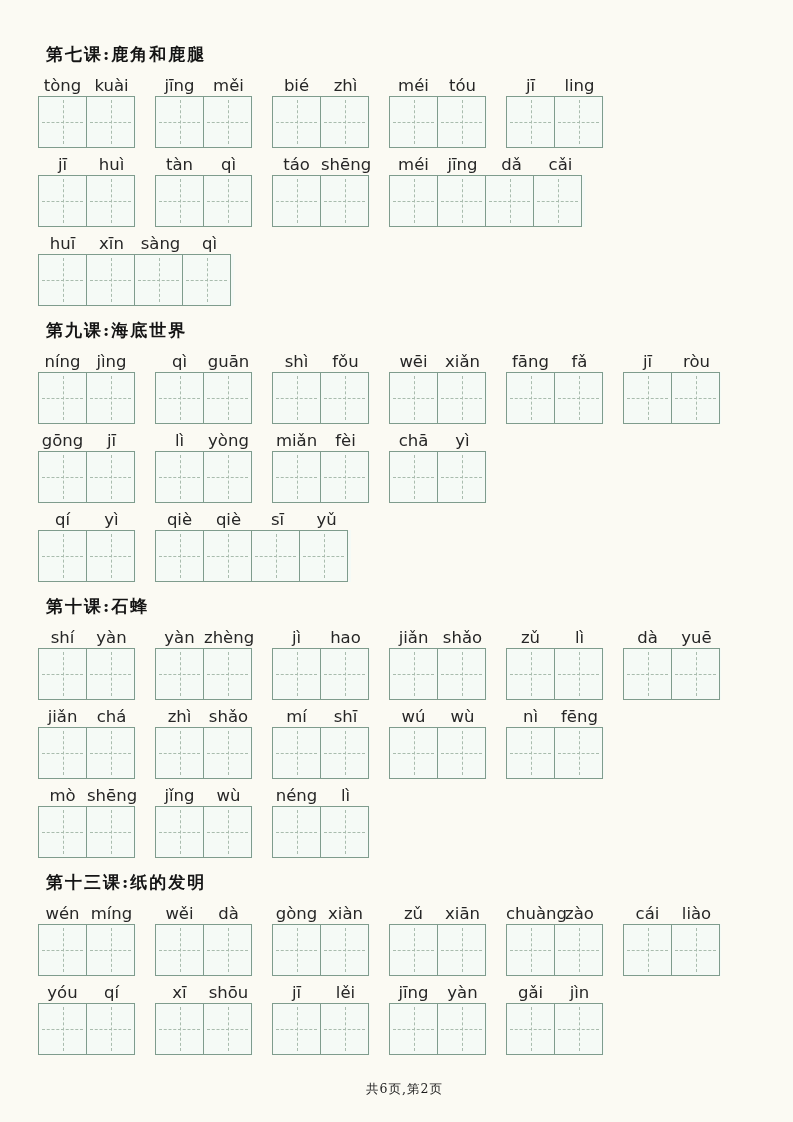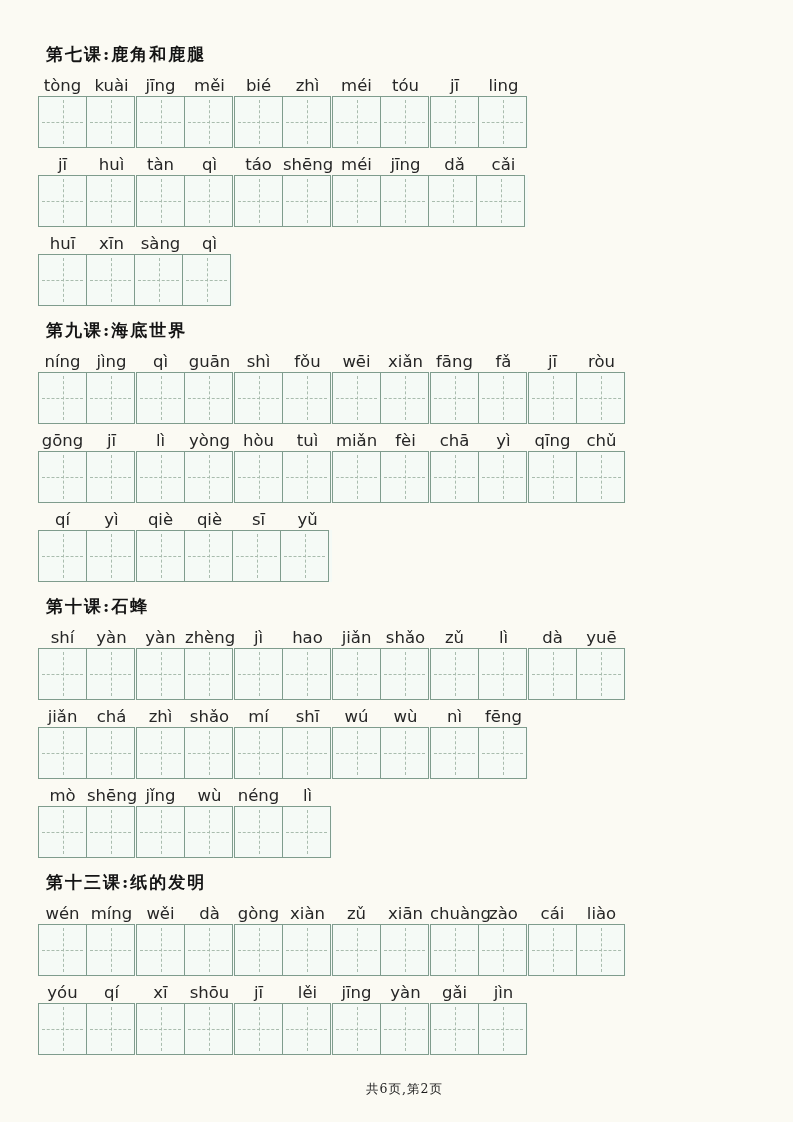"tòng" .word-row { gap: none -> 19px }
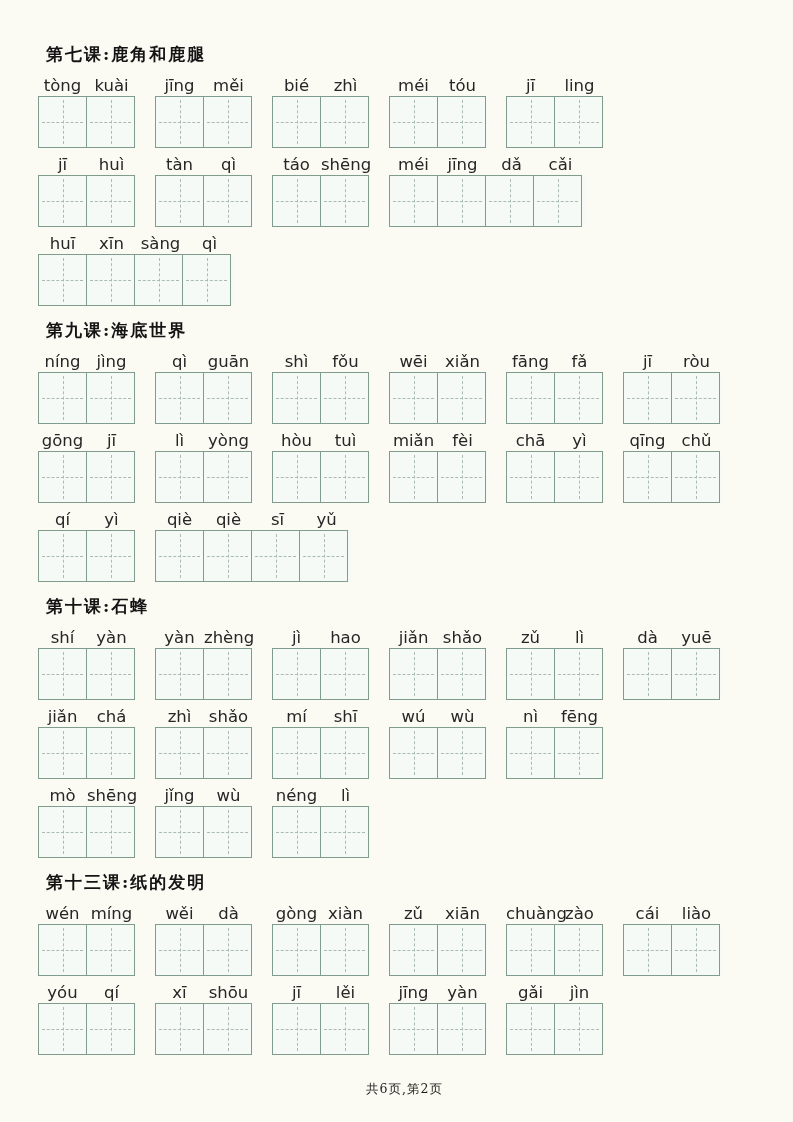"hòu" div.word-group { html: <div> <div> <span>hòu</span> <span>tuì</span> </div> <div> <div></div> <div></div> </div> </div> -> none }
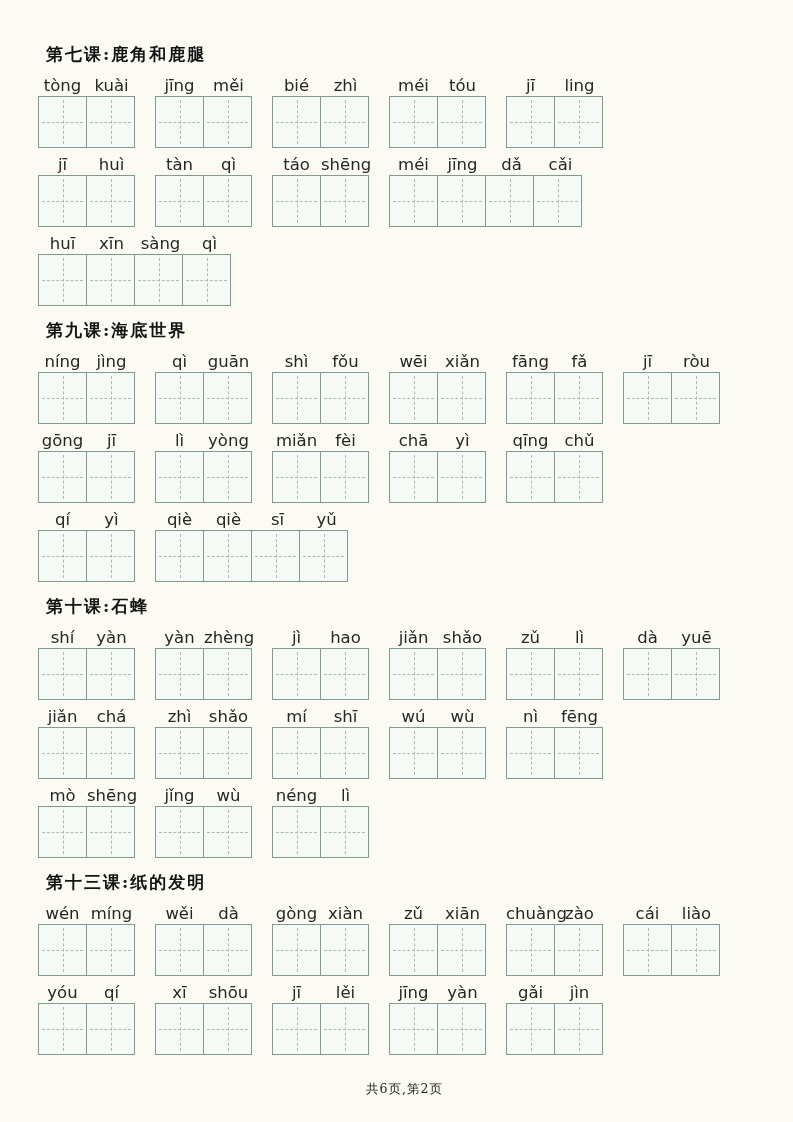"qīng" div.word-group { html: <div> <div> <span>qīng</span> <span>chǔ</span> </div> <div> <div></div> <div></div> </div> </div> -> none }
